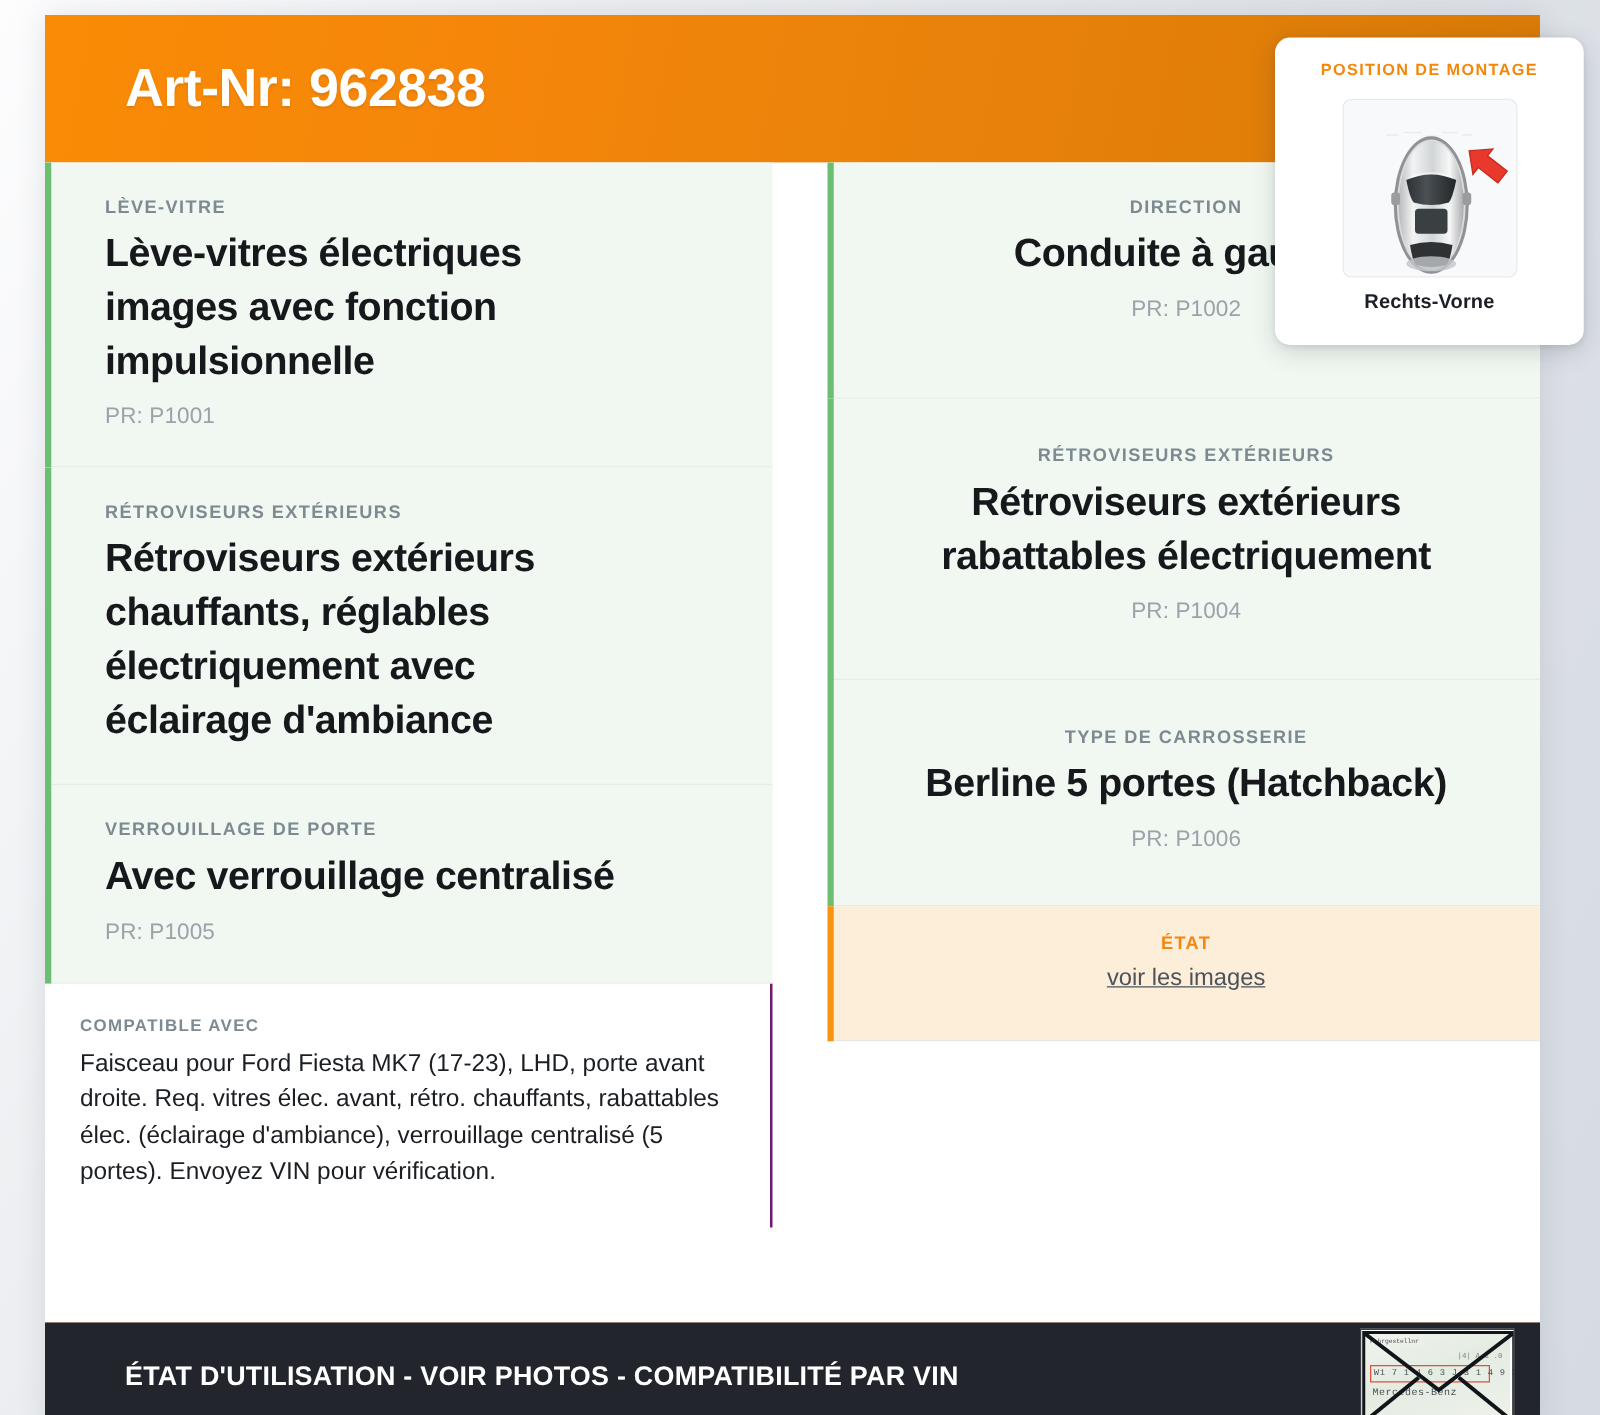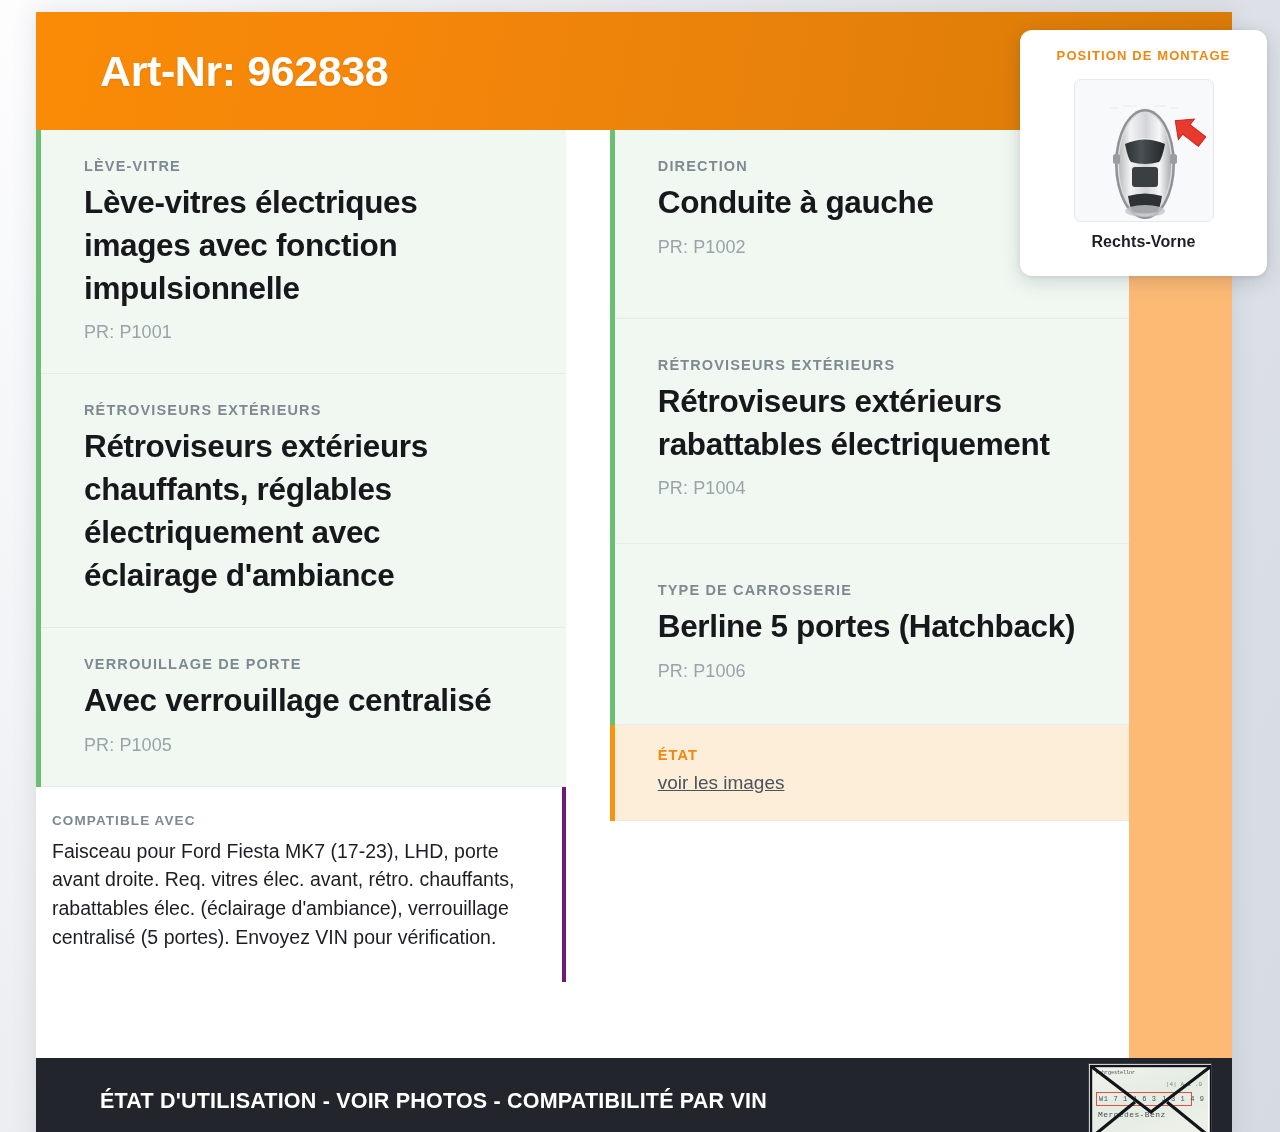"LÈVE-VITRE" #body-area { width: 1093px -> 1196px }
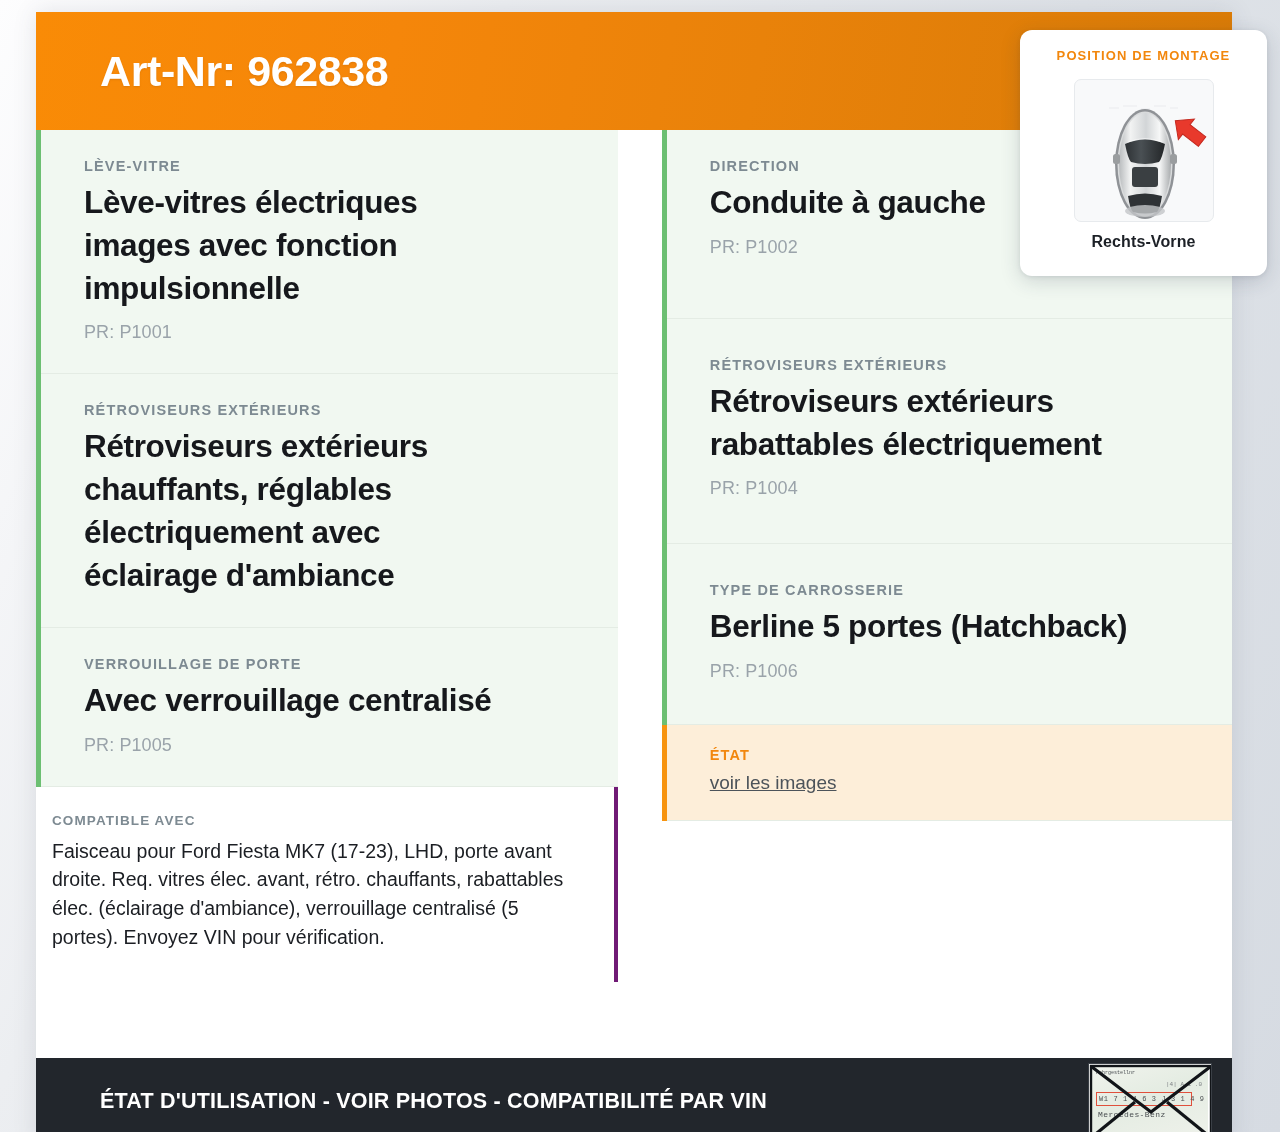"DIRECTION" .col-right { text-align: none -> center }
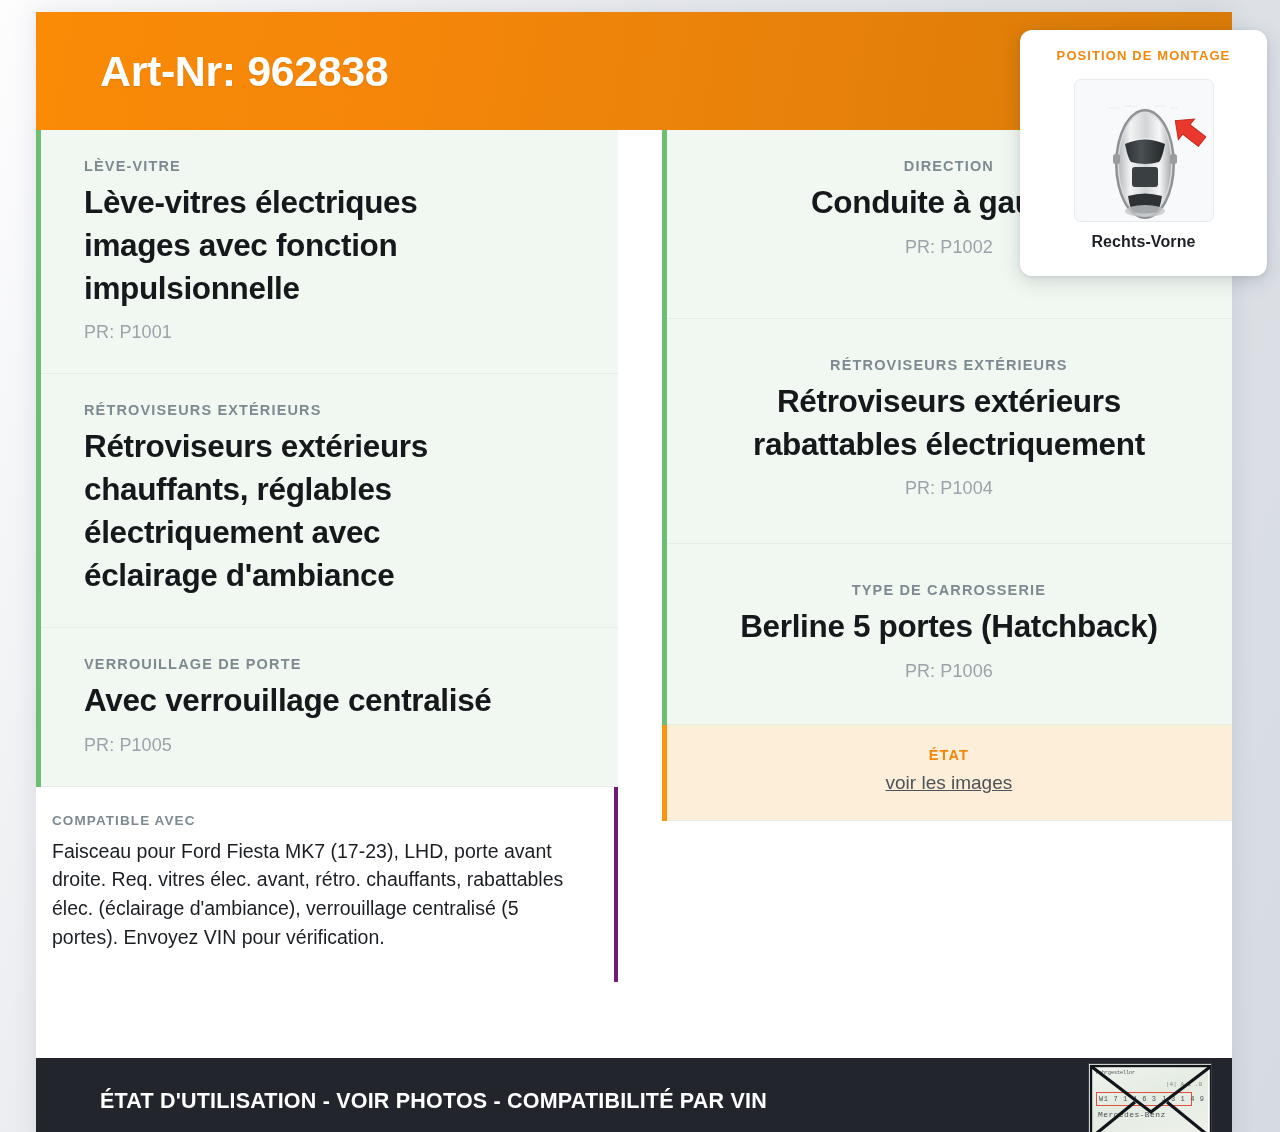"ÉTAT" div.spec { padding-bottom: 24px -> 36px }
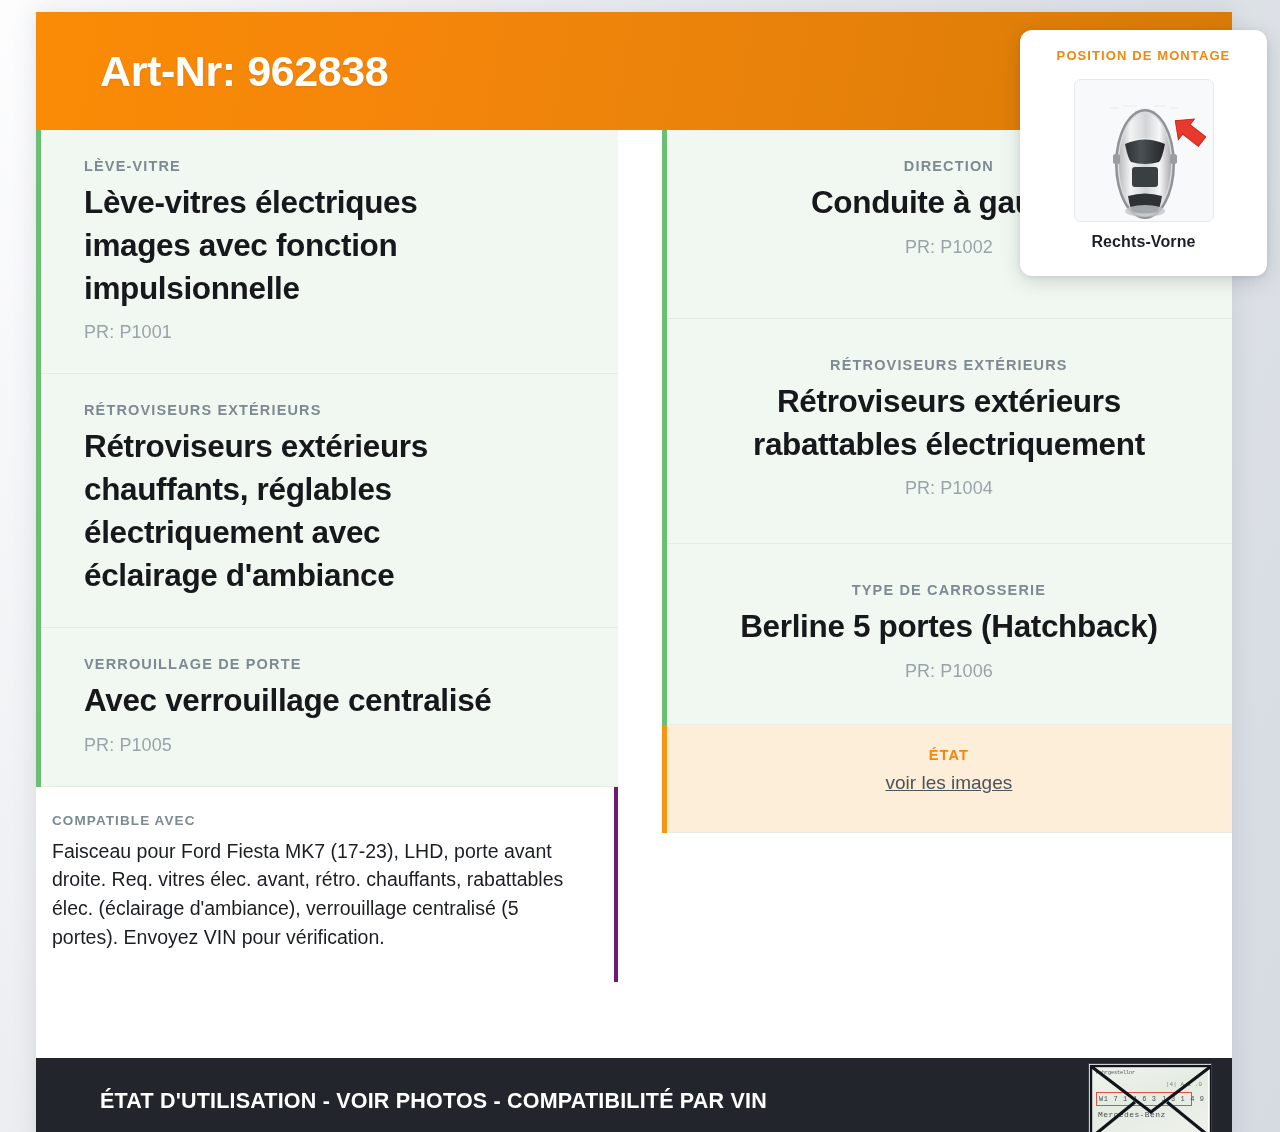"COMPATIBLE AVEC" #compat { border-right: 4px solid #701a75 -> 2px solid #701a75; padding: 26px 38px 30px 16px -> 26px 38px 30px 28px }
